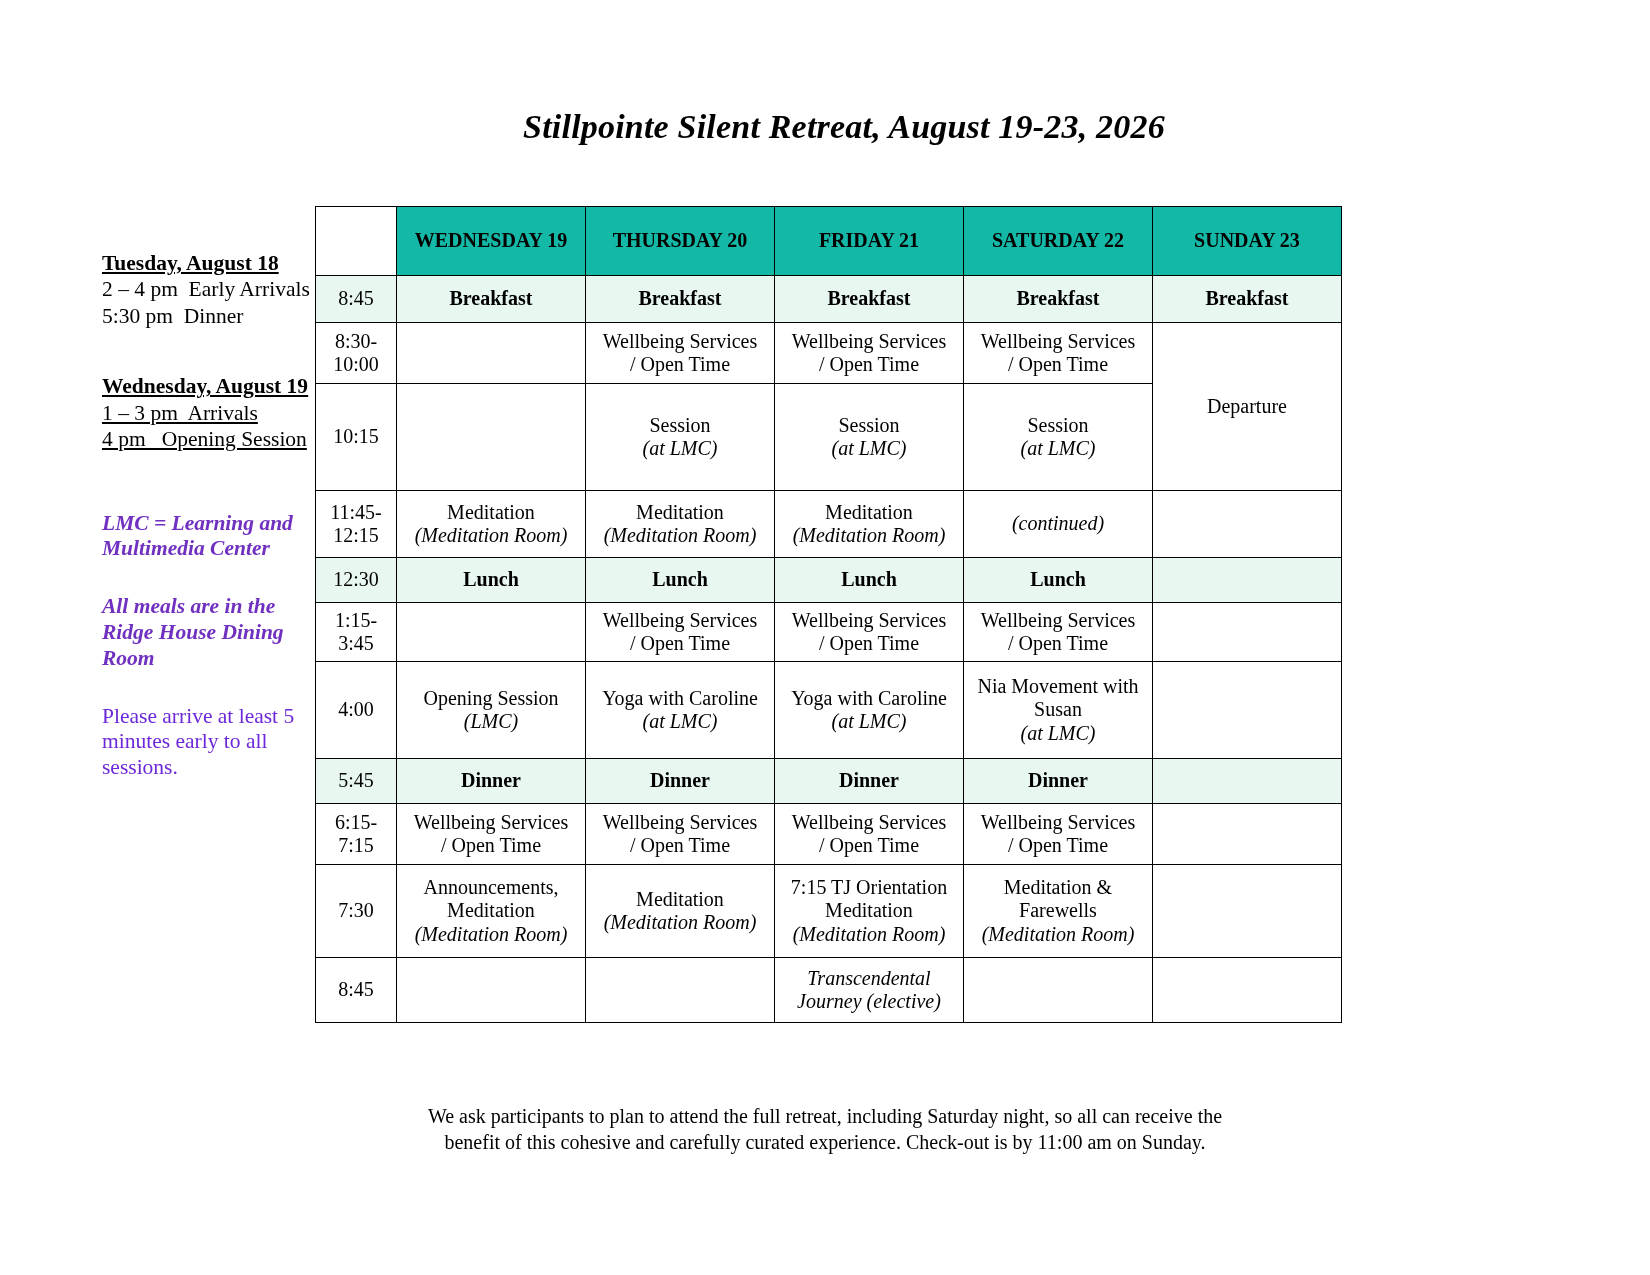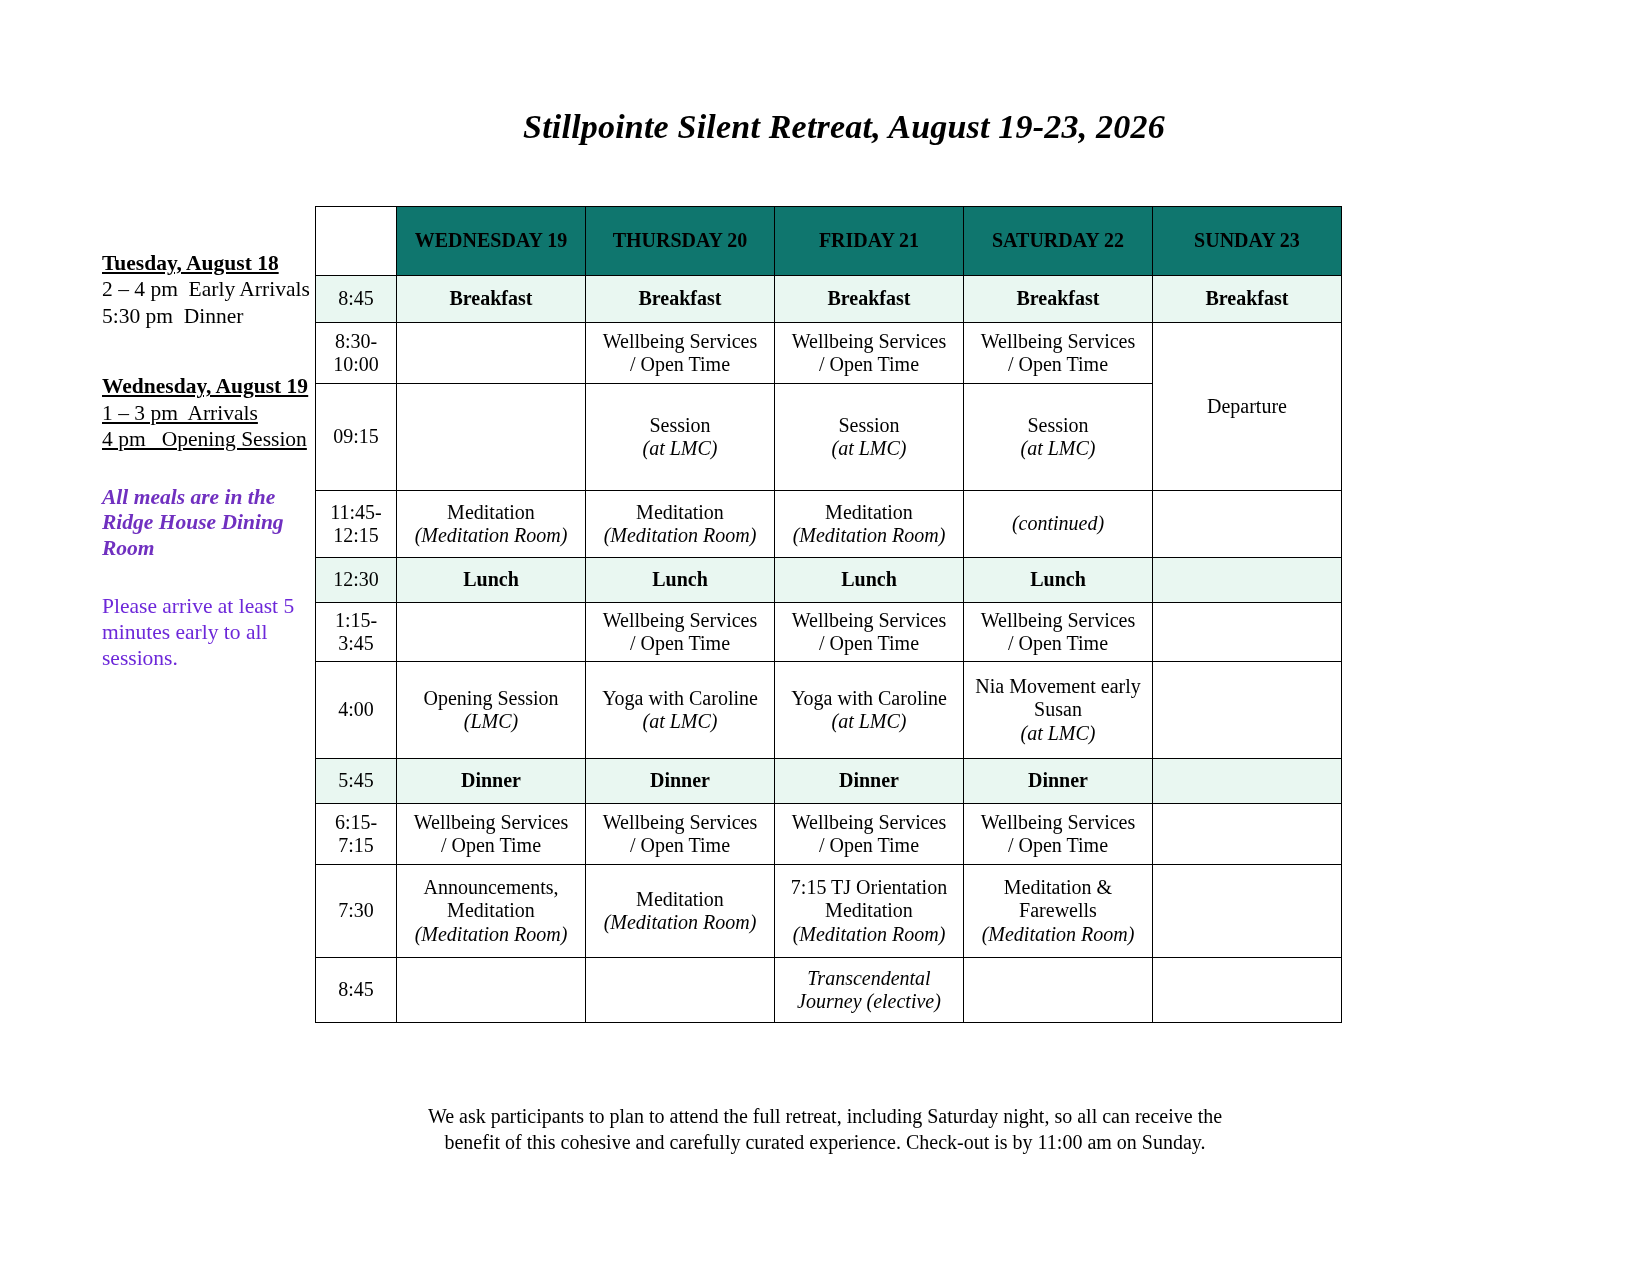"WEDNESDAY 19" #schedule-table thead th { background: #0f766e -> #14b8a6 }
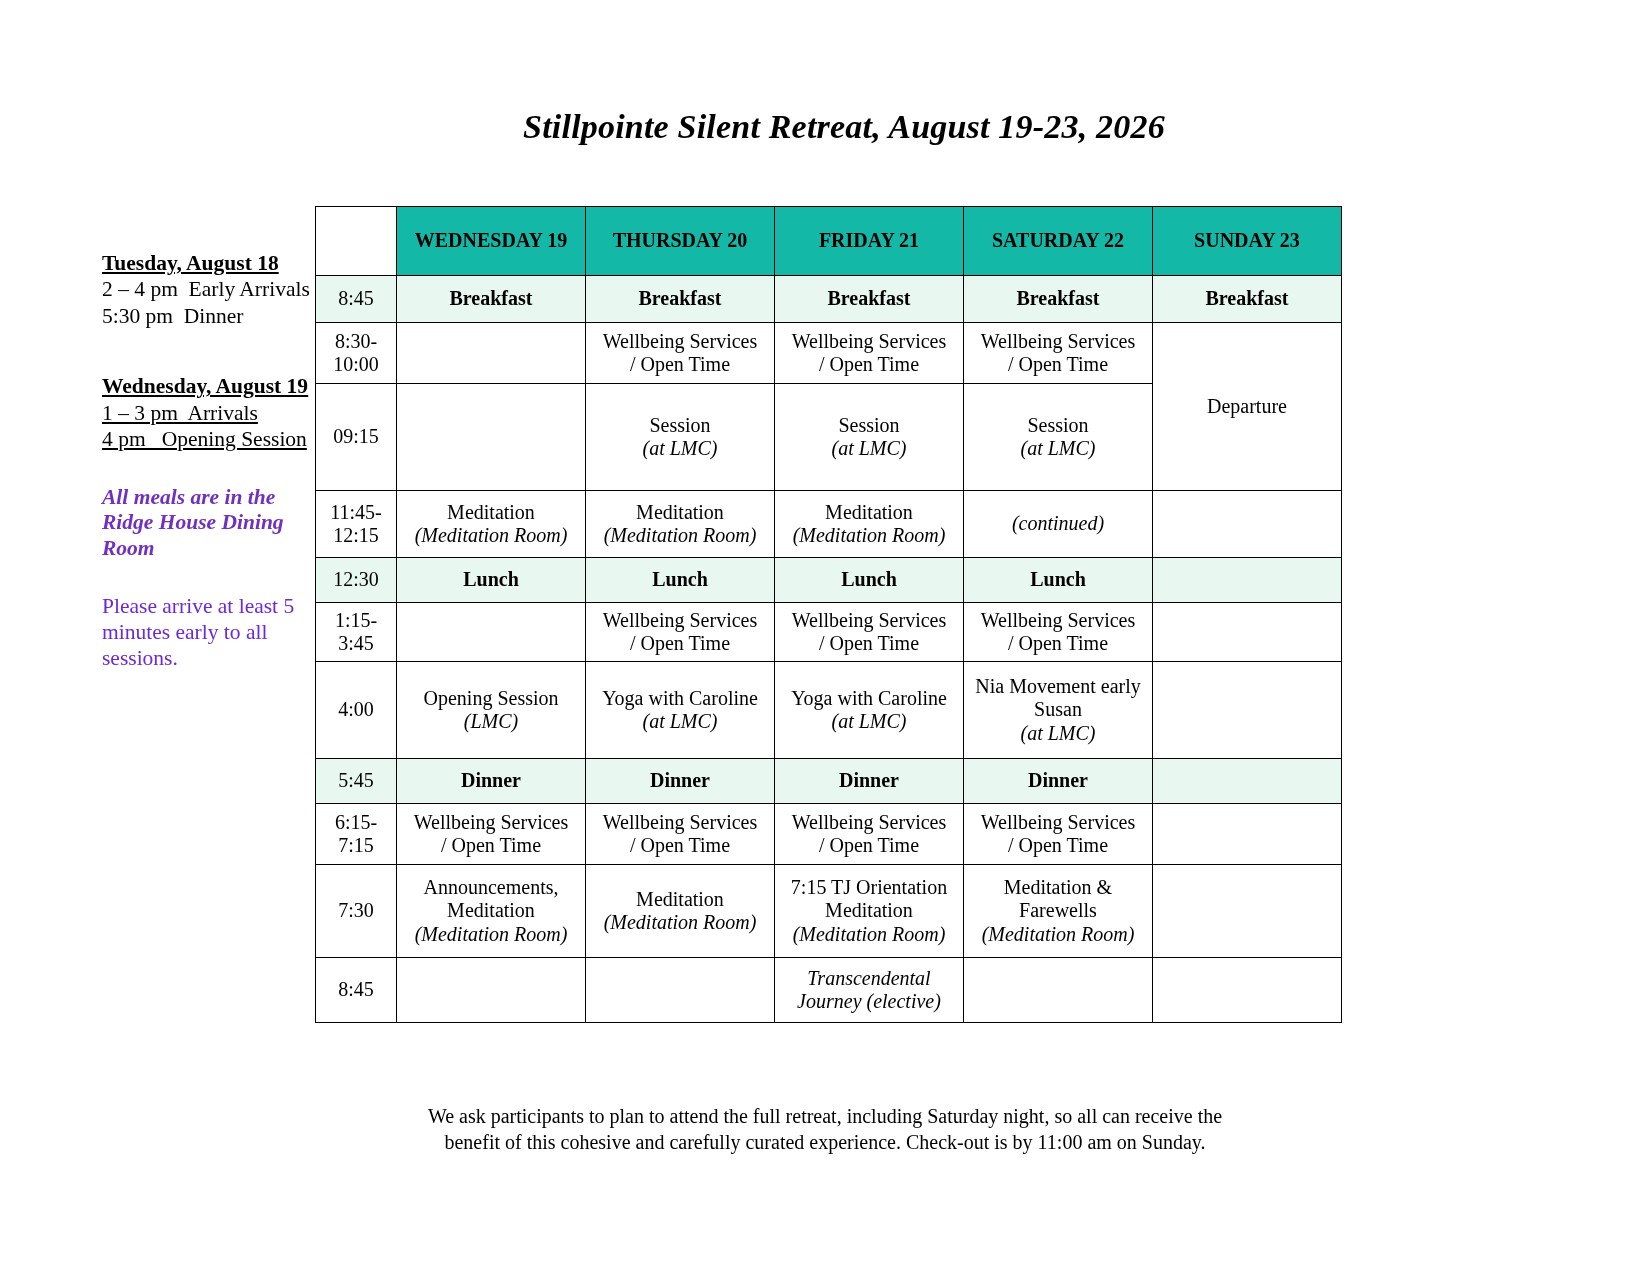"09:15" td.time-cell { text: 09:15 -> 10:15 }
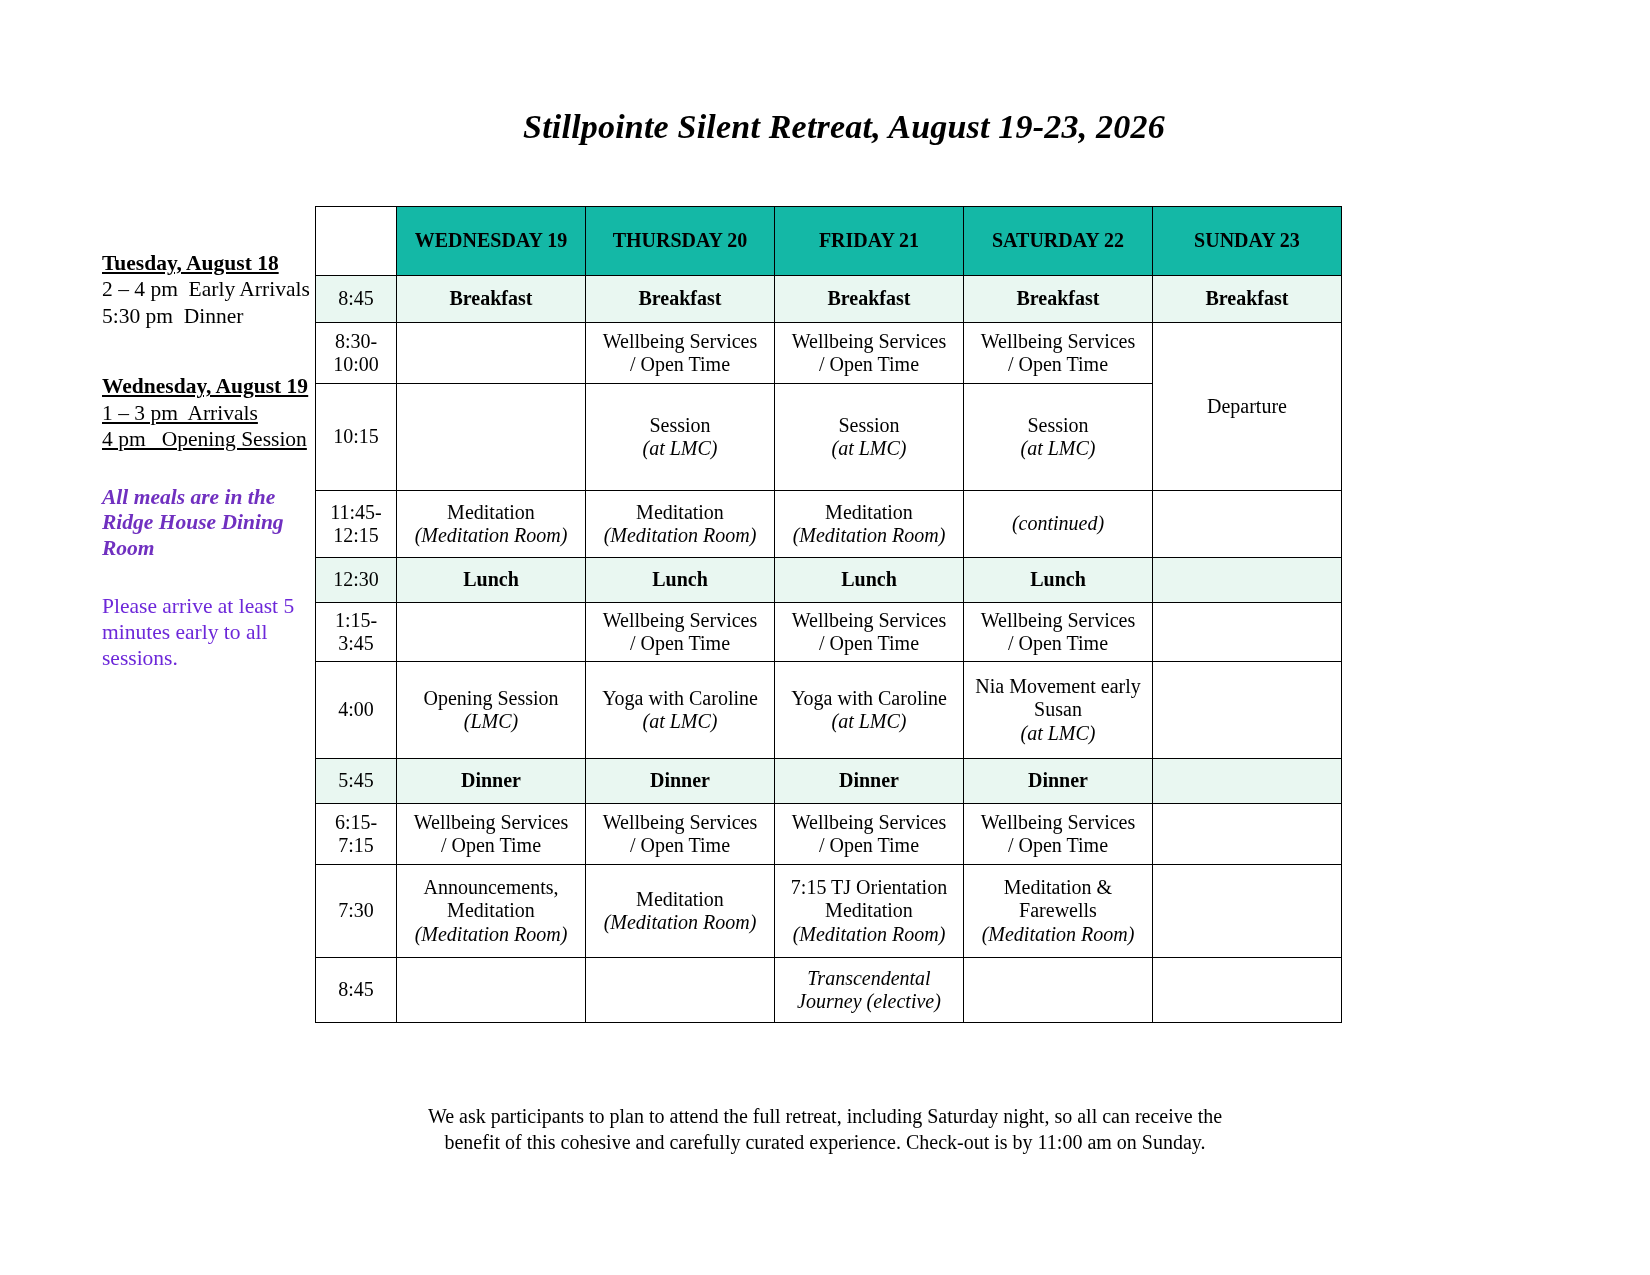"LMC = Learning and Multimedia" div.side-block { html: none -> <div> <span>LMC = Learning and Multimedia Center</span> </div> }
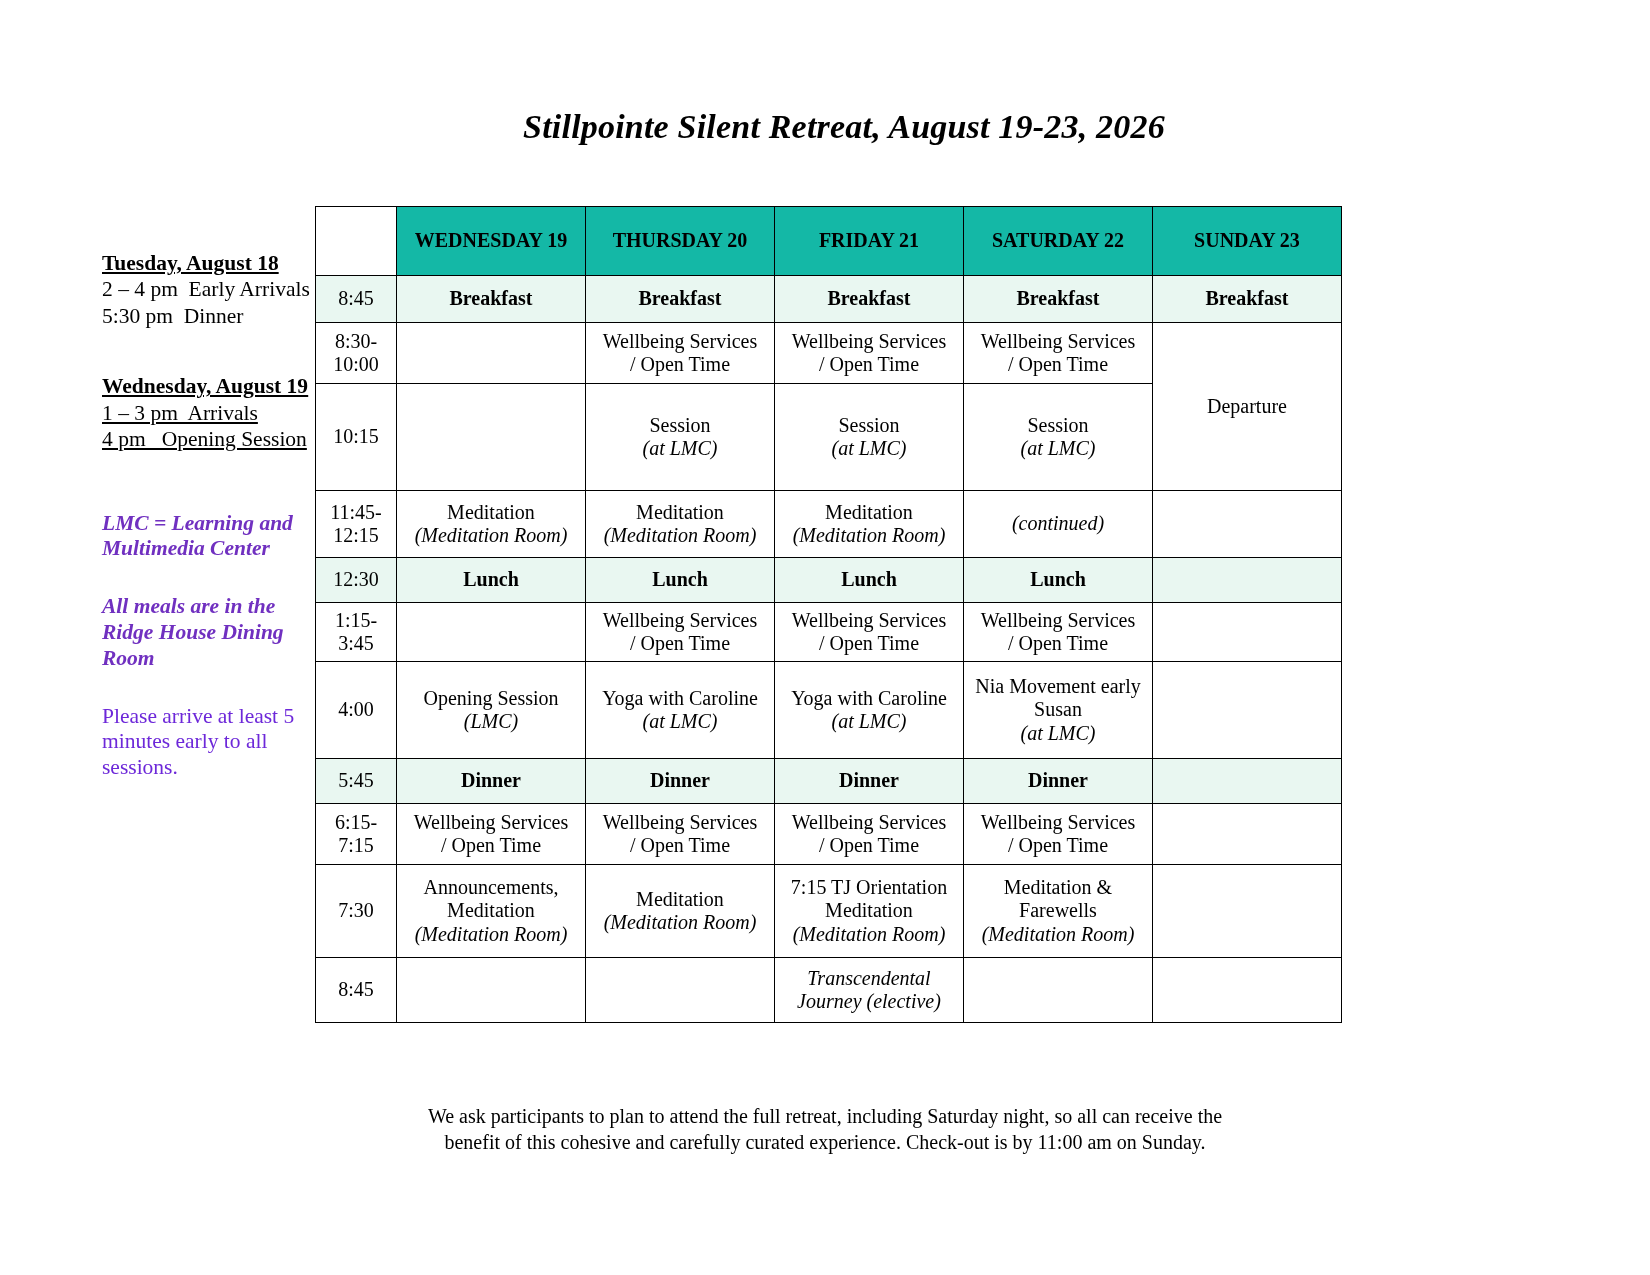"Nia Movement early Susan" span.cell-main { text: early -> with }
